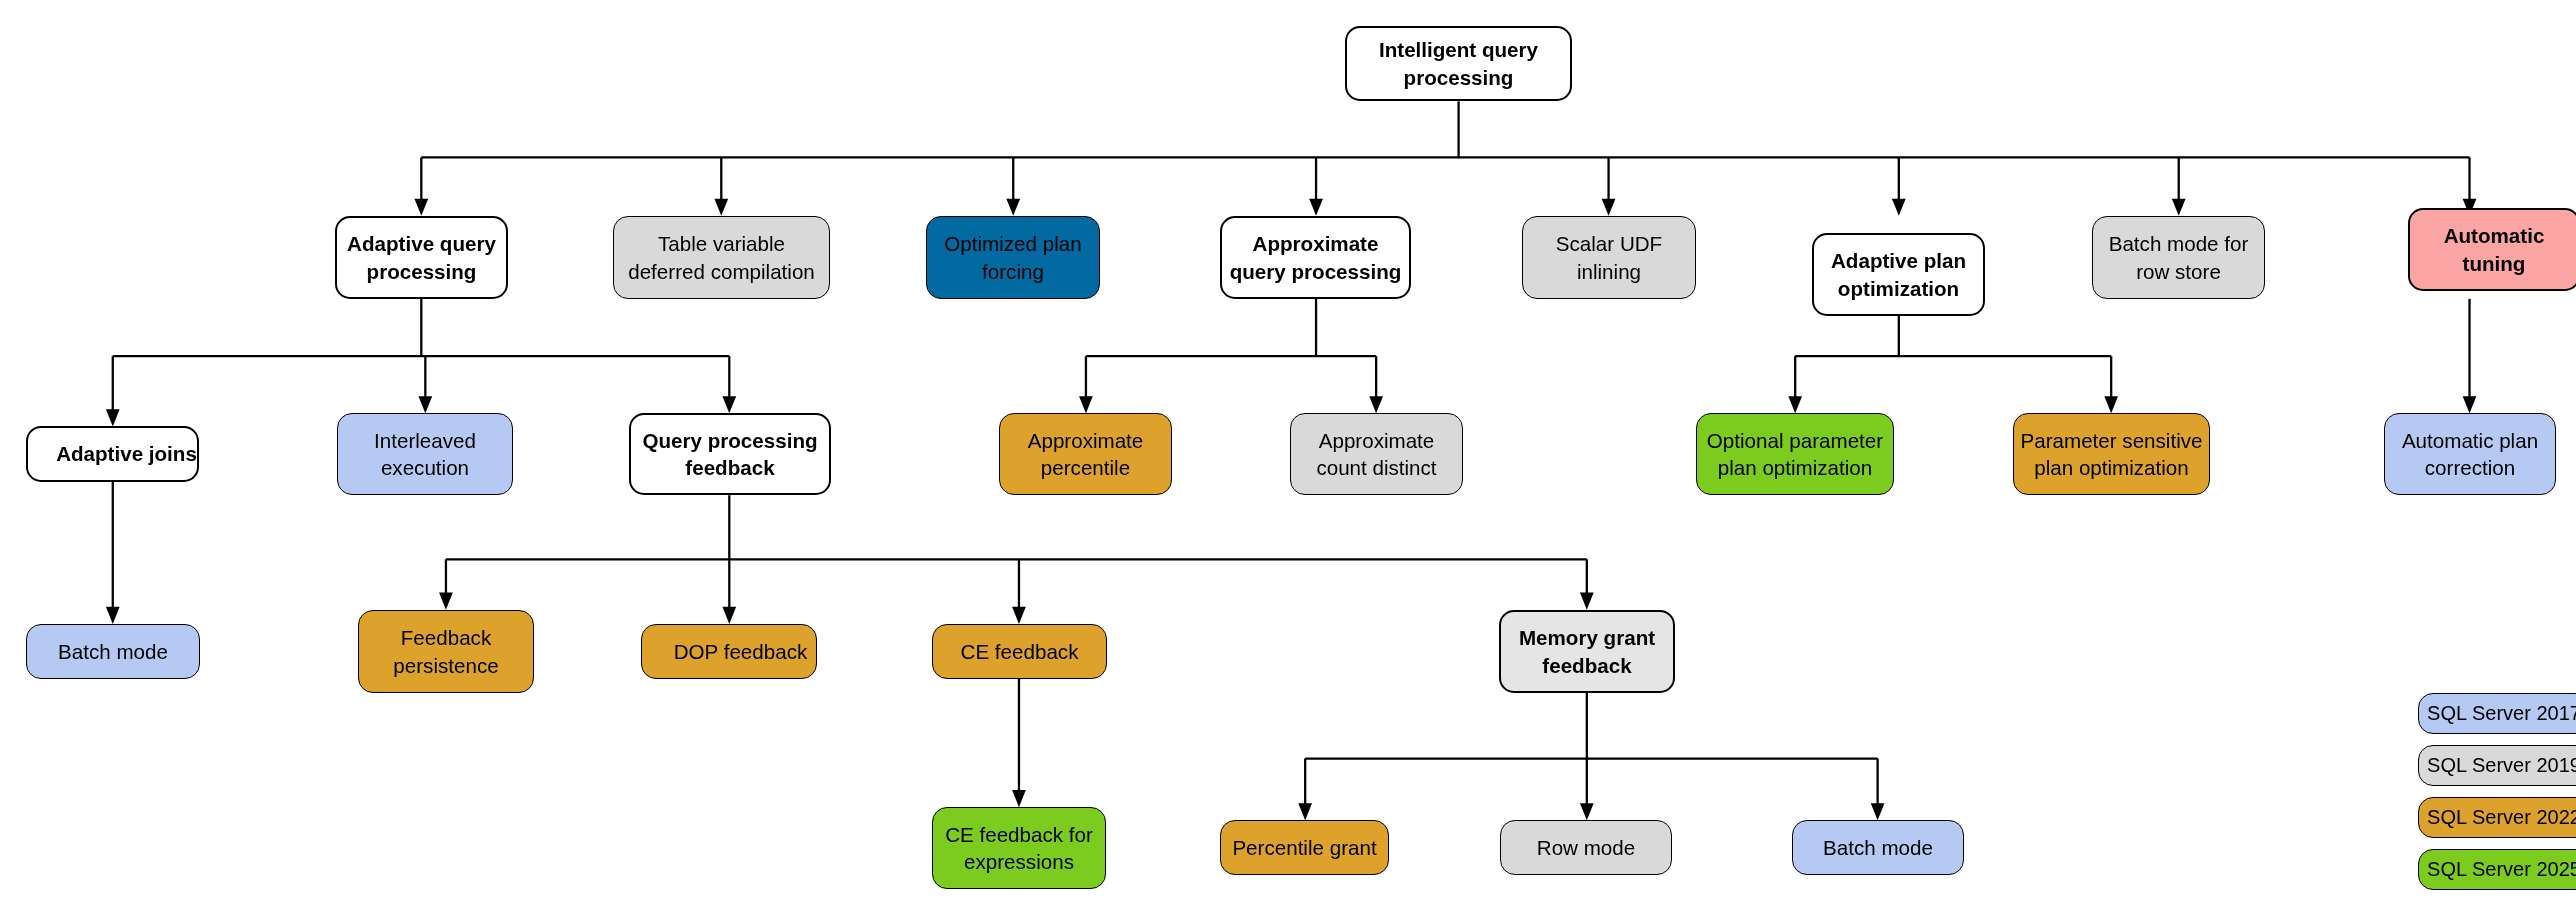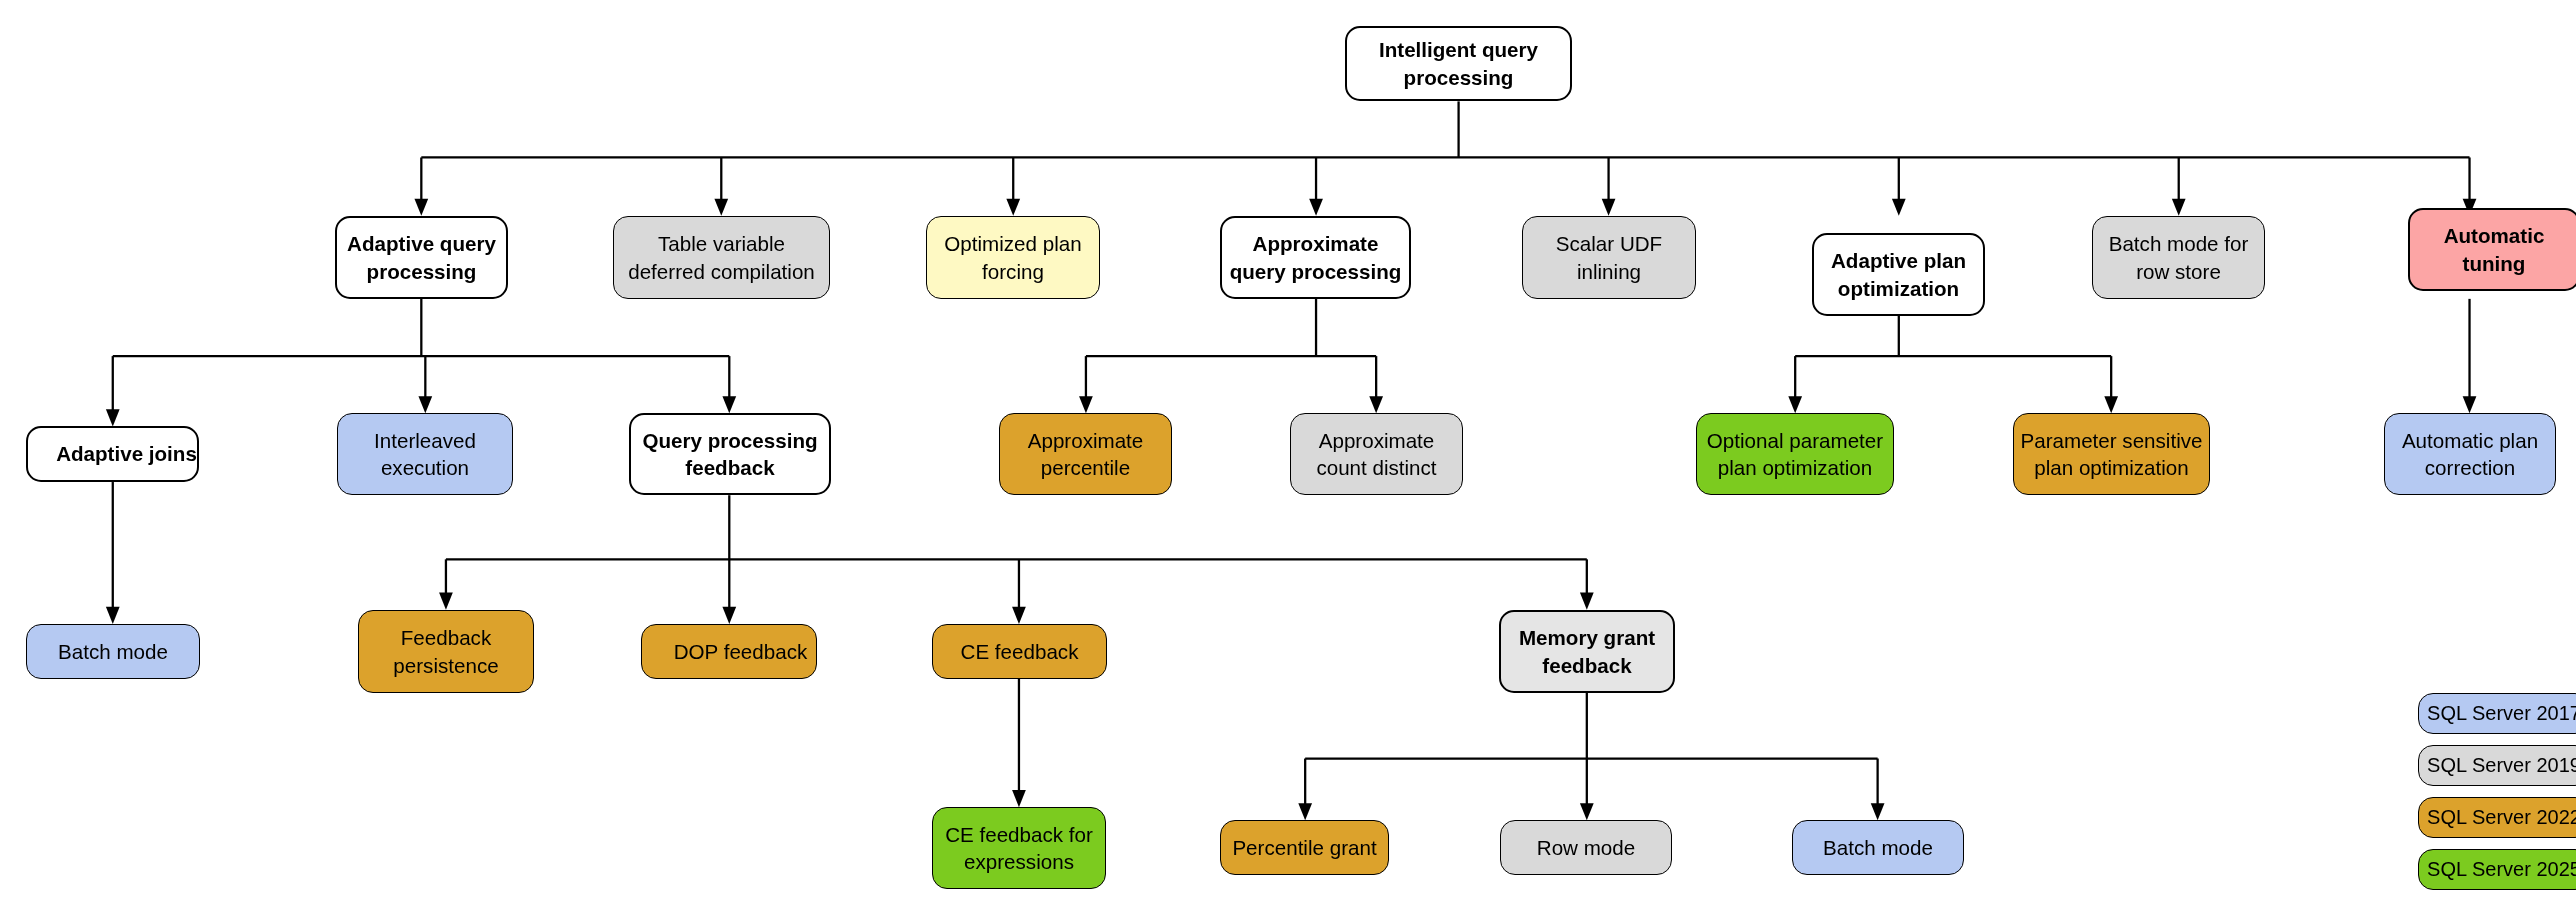"Optimized plan" div.node { background: #fef9c3 -> #0369a1 }
